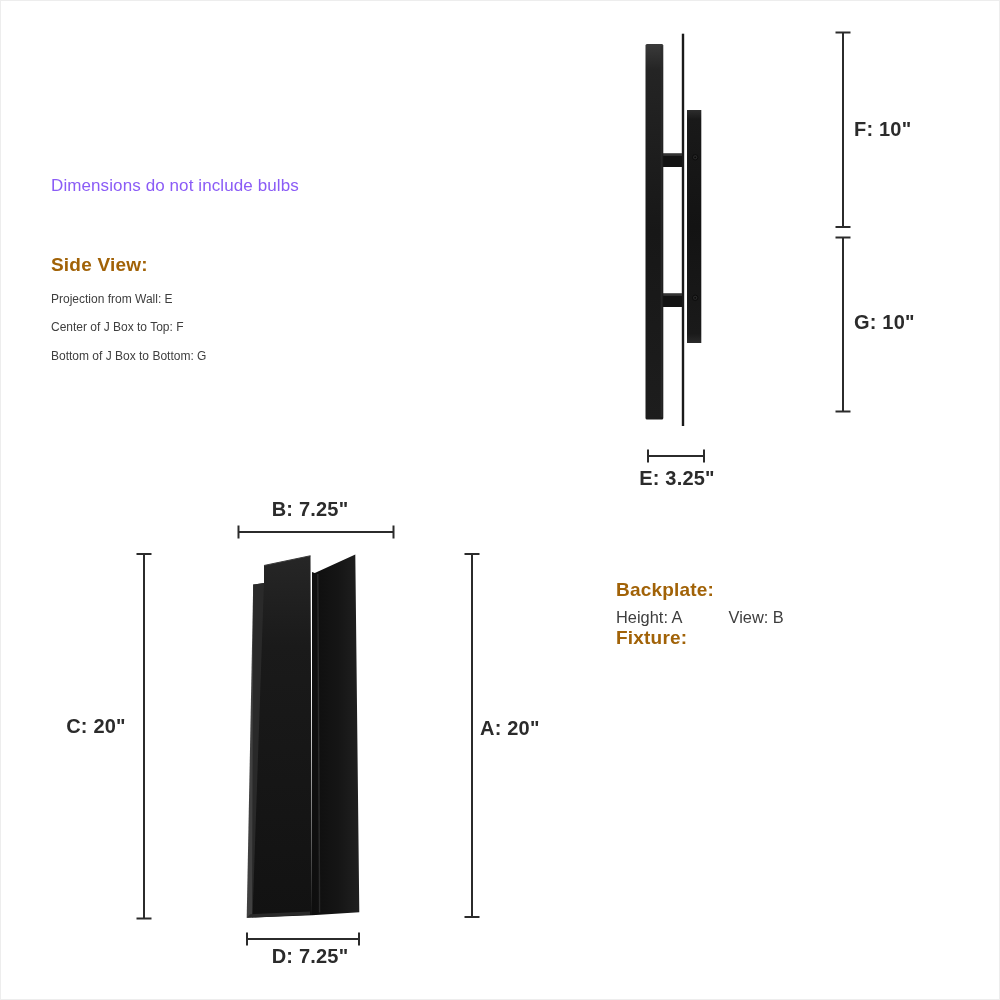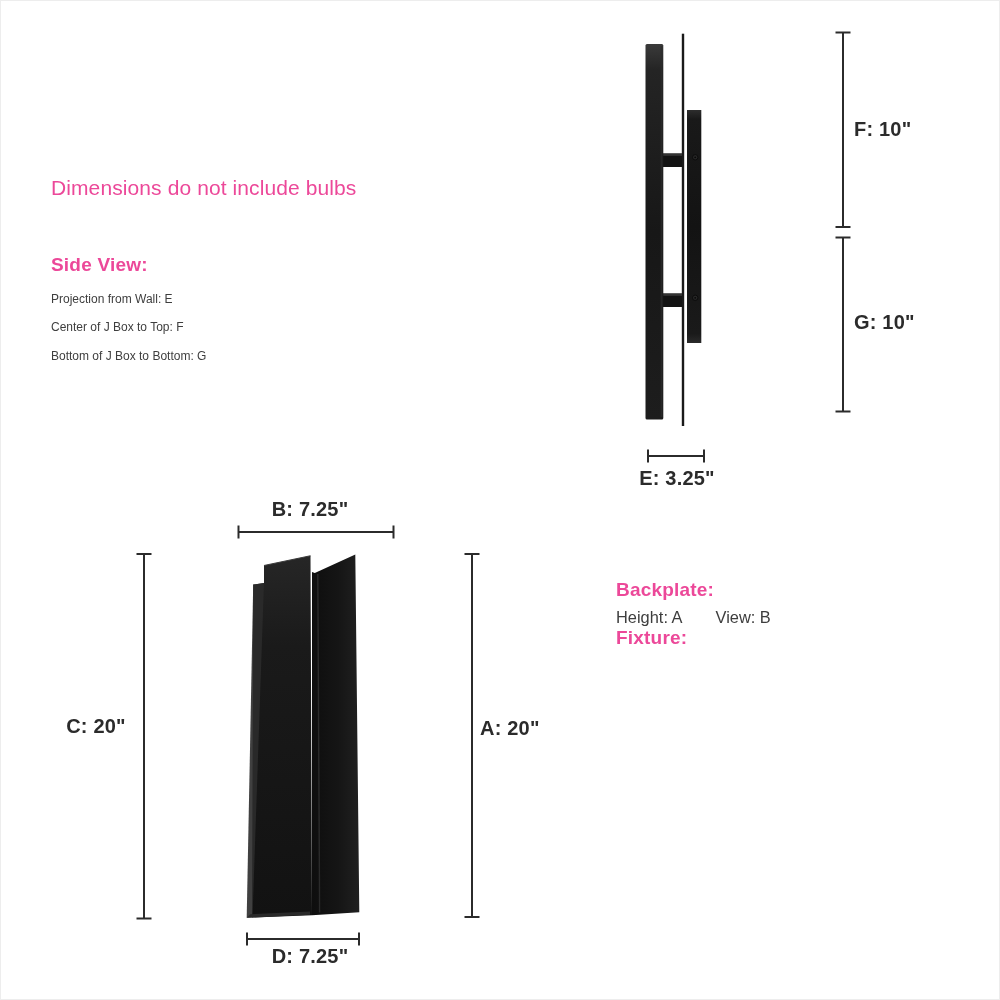"Dimensions do not include bulbs" .note { color: #ec4899 -> #8b5cf6; font-size: 21px -> 17px }
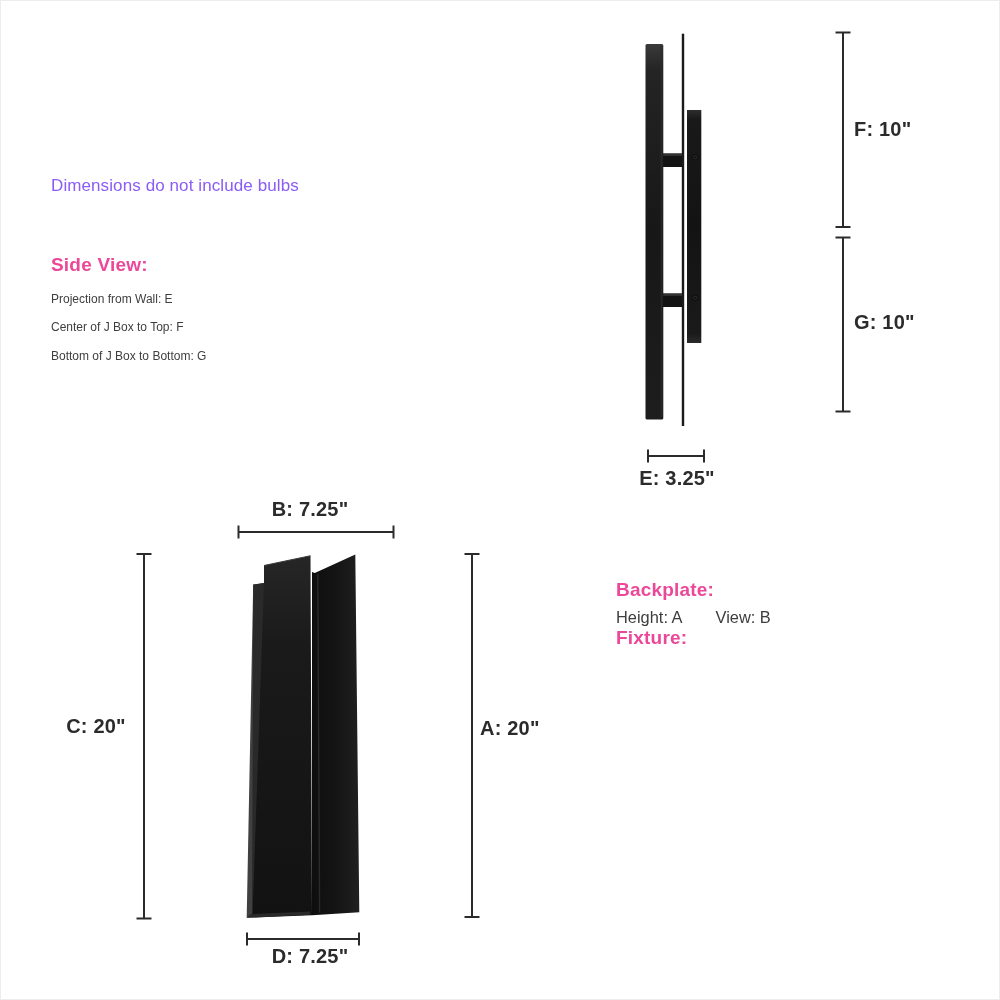"Side View:" .legend-title { color: #ec4899 -> #a16207 }
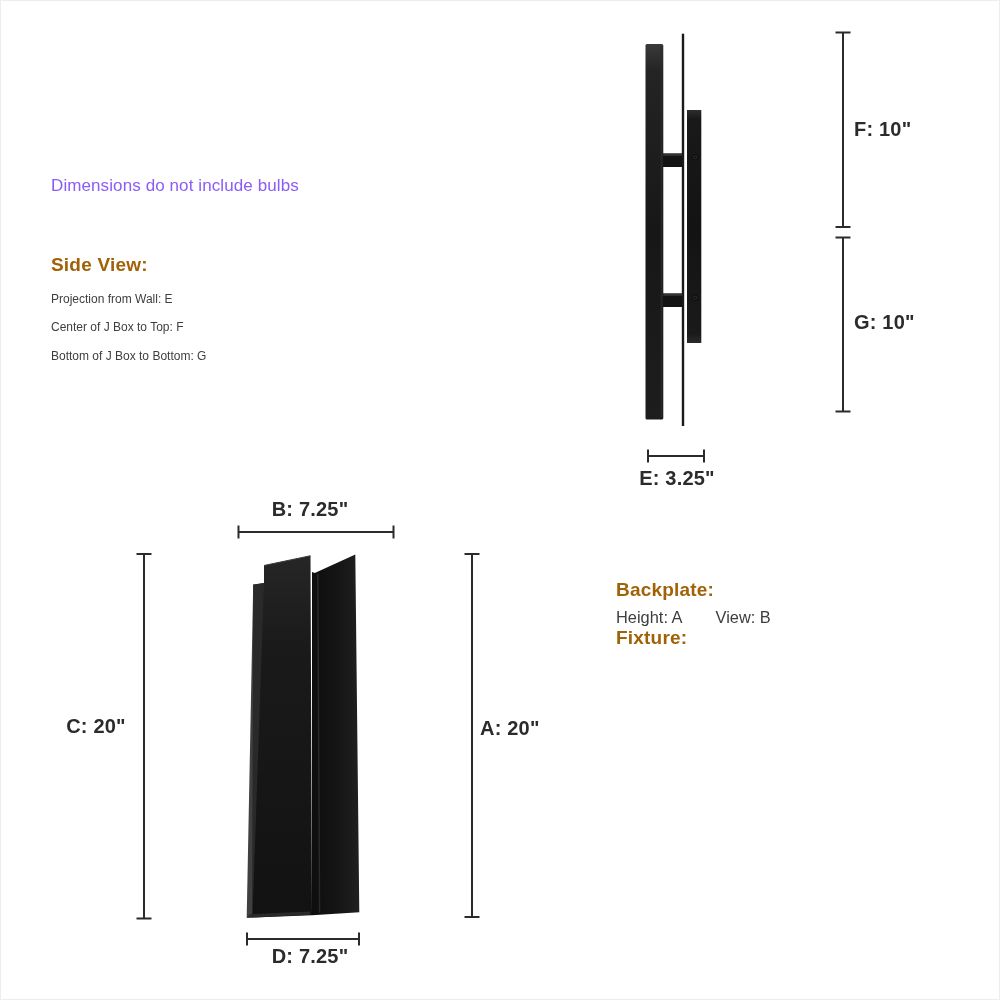"Height: A" .spec-row { gap: 33px -> 46px }
